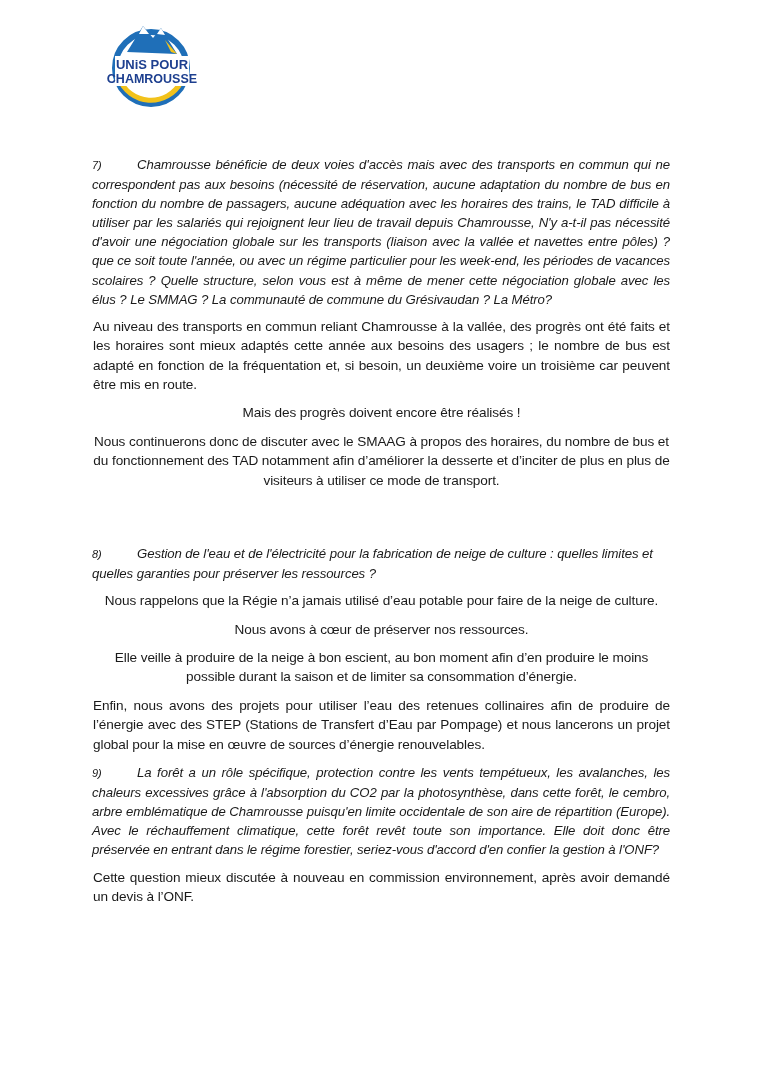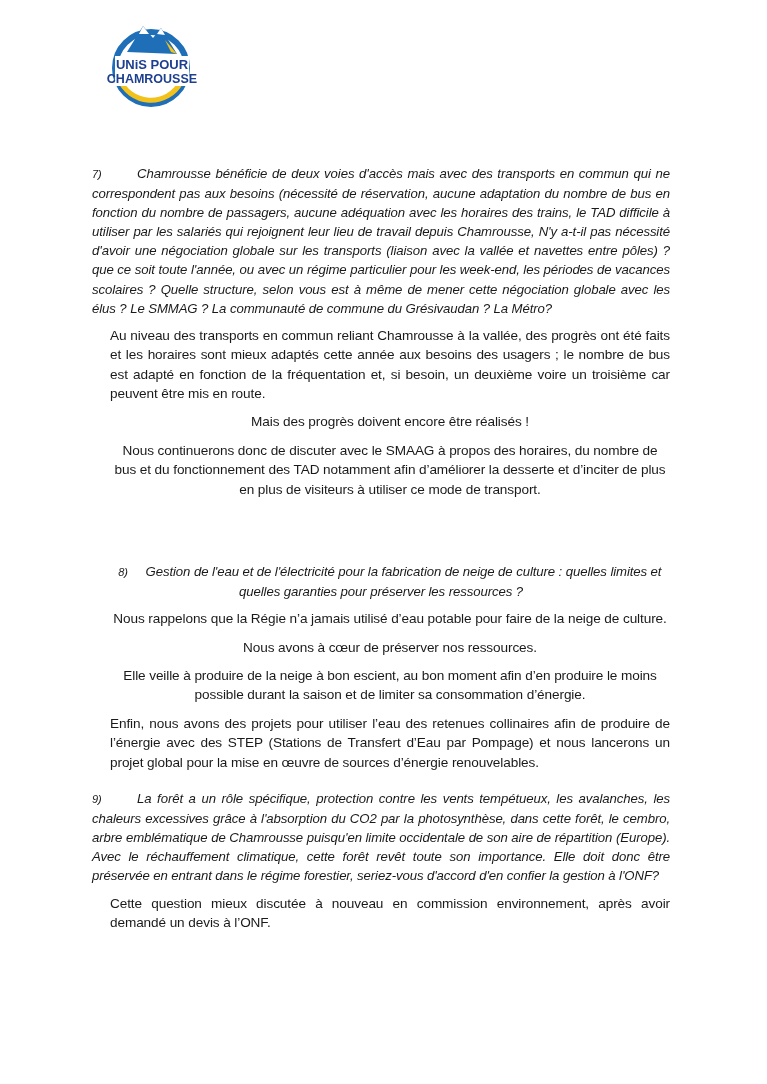"7) Chamrousse bénéficie de deux" .q { margin: 17px 0 8px 0 -> 8px 0 8px 0 }
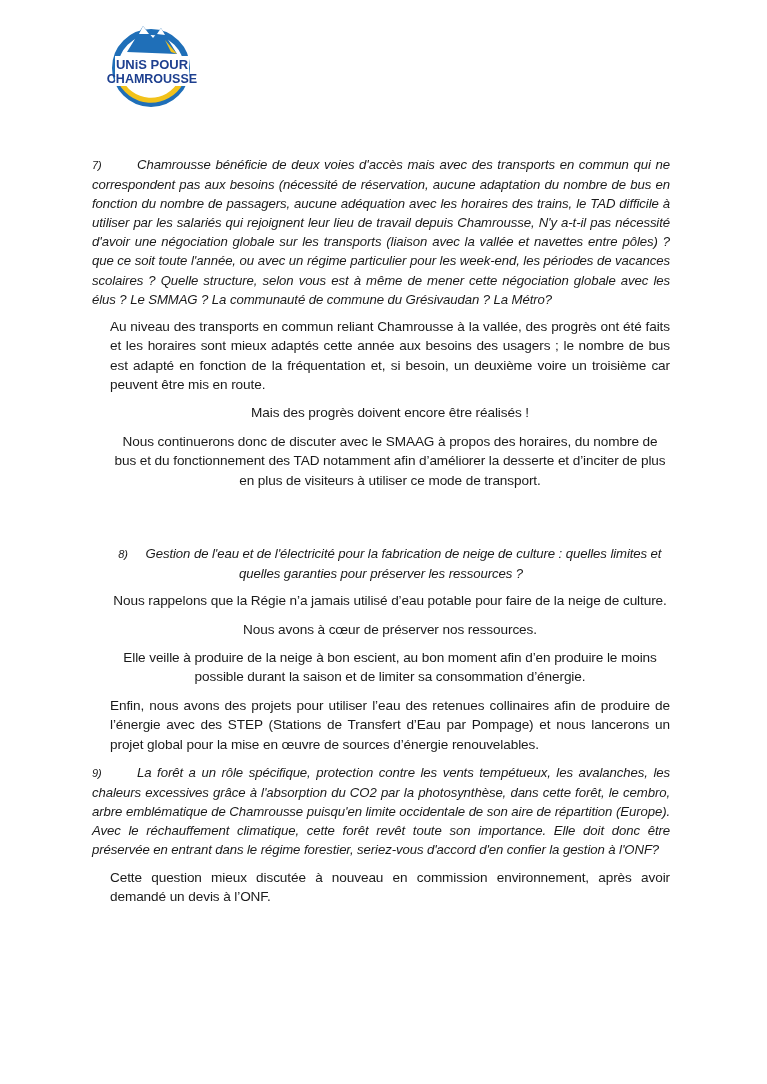"Au niveau des transports en" .a { margin: 0 0 9px 17px -> 0 0 9px 0 }
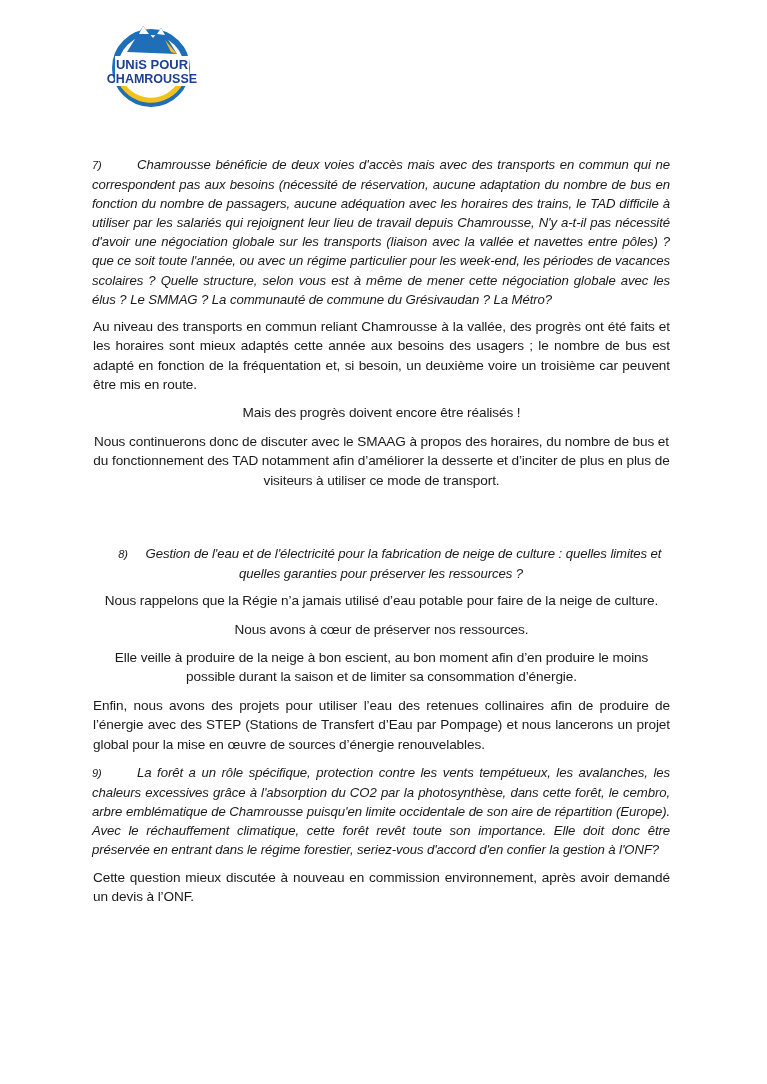"8) Gestion de l'eau et" p.q { text-align: center -> left }
